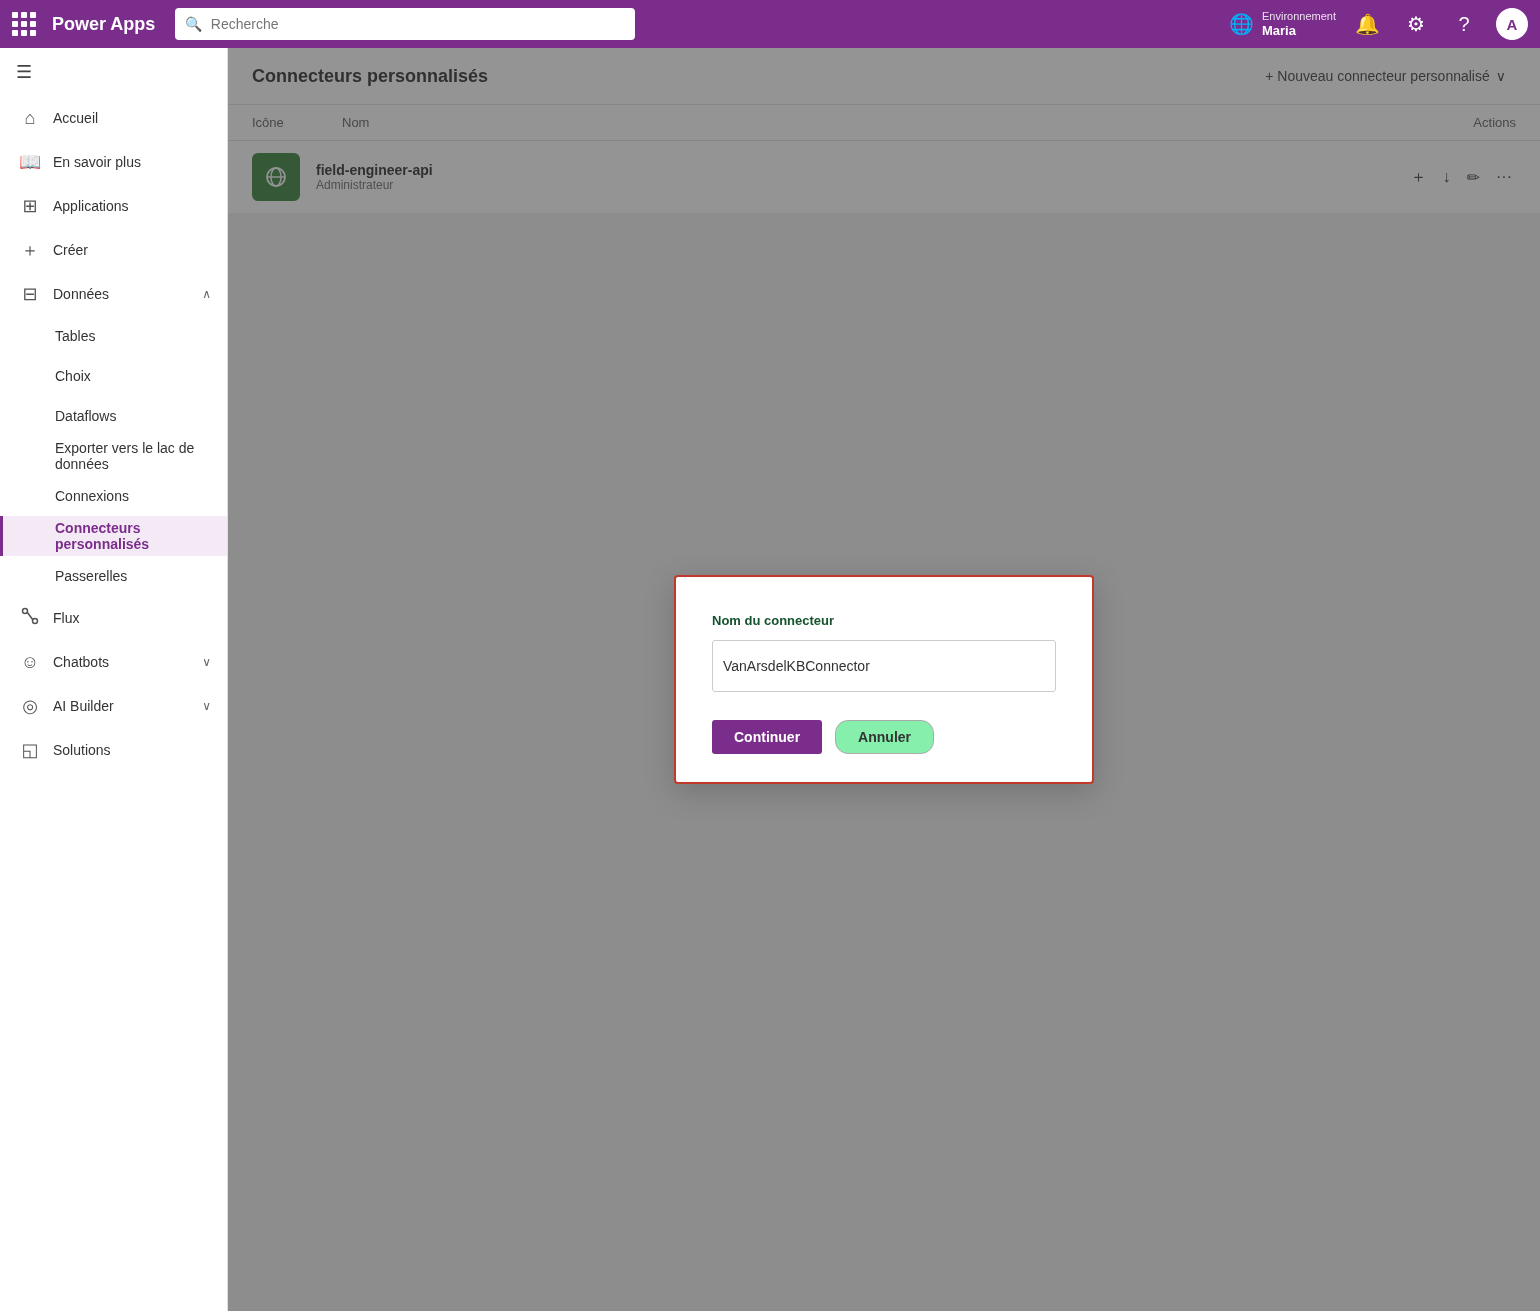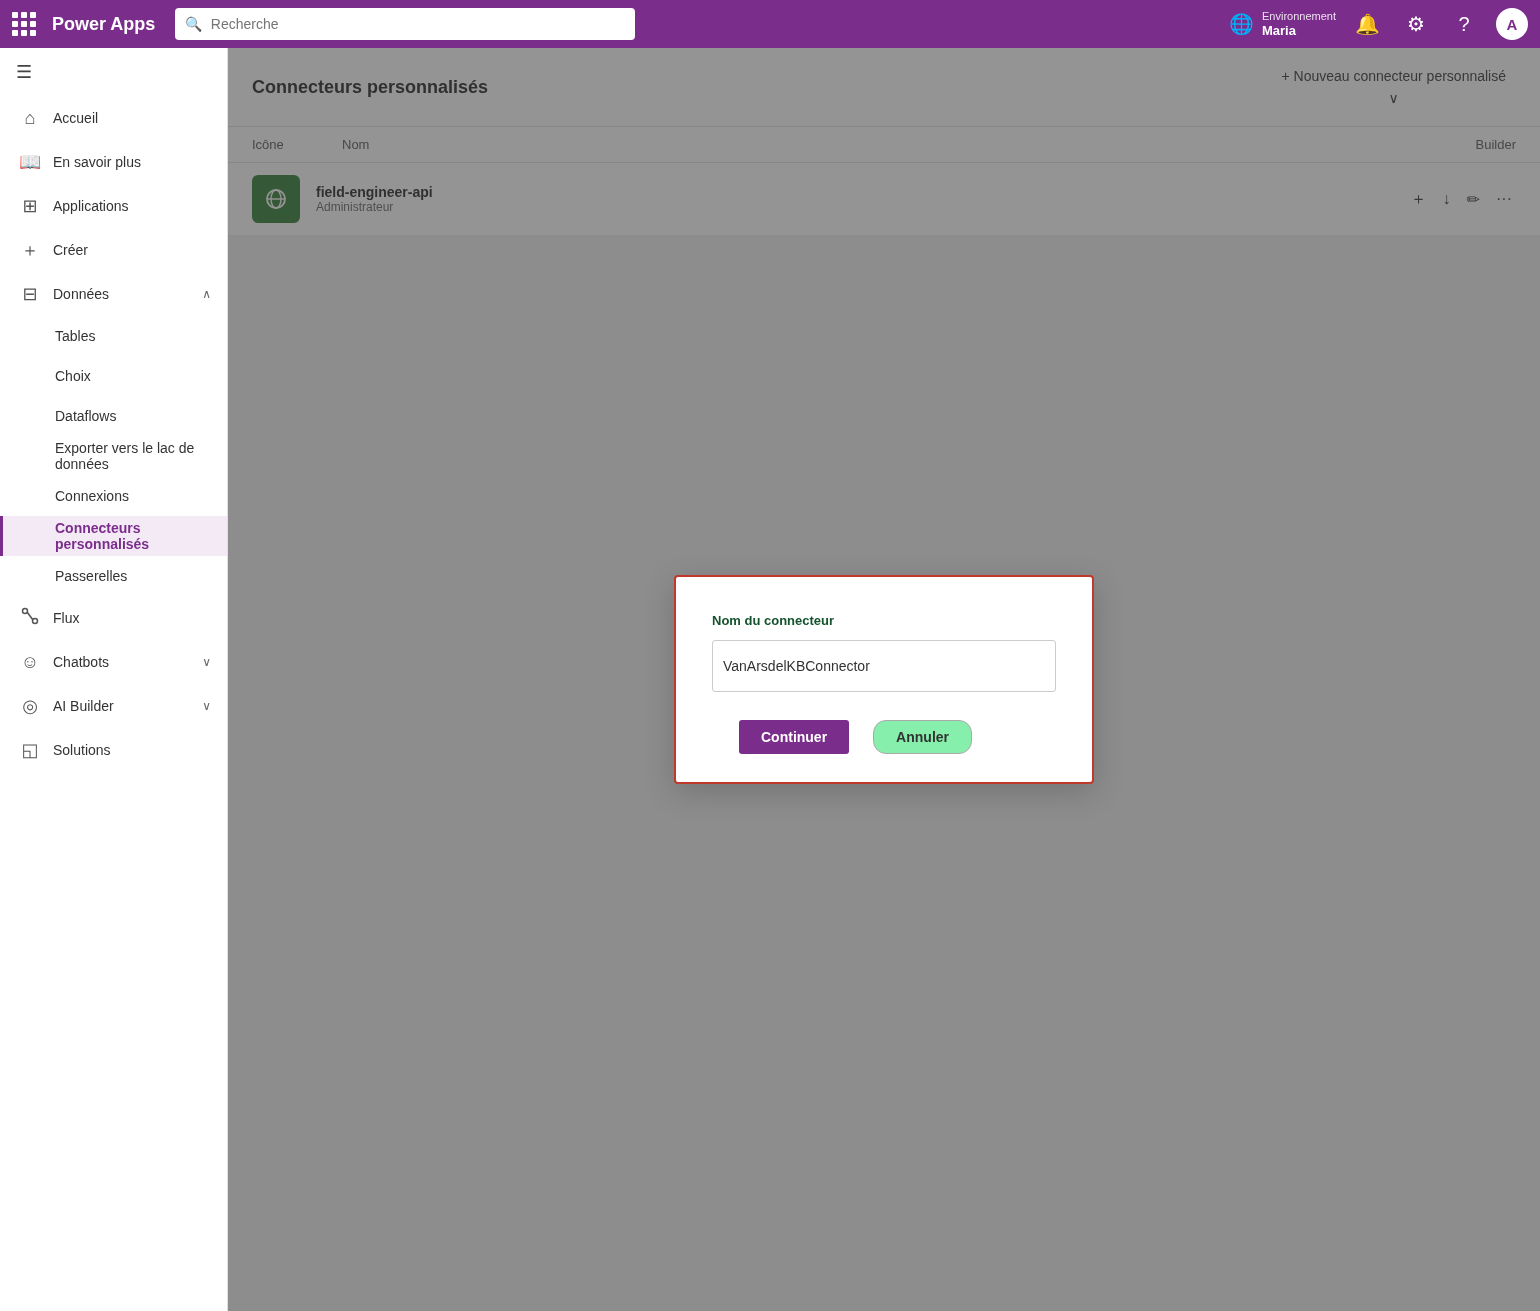"+ Nouveau connecteur personnalisé" .new-connector-btn { flex-direction: column -> none }
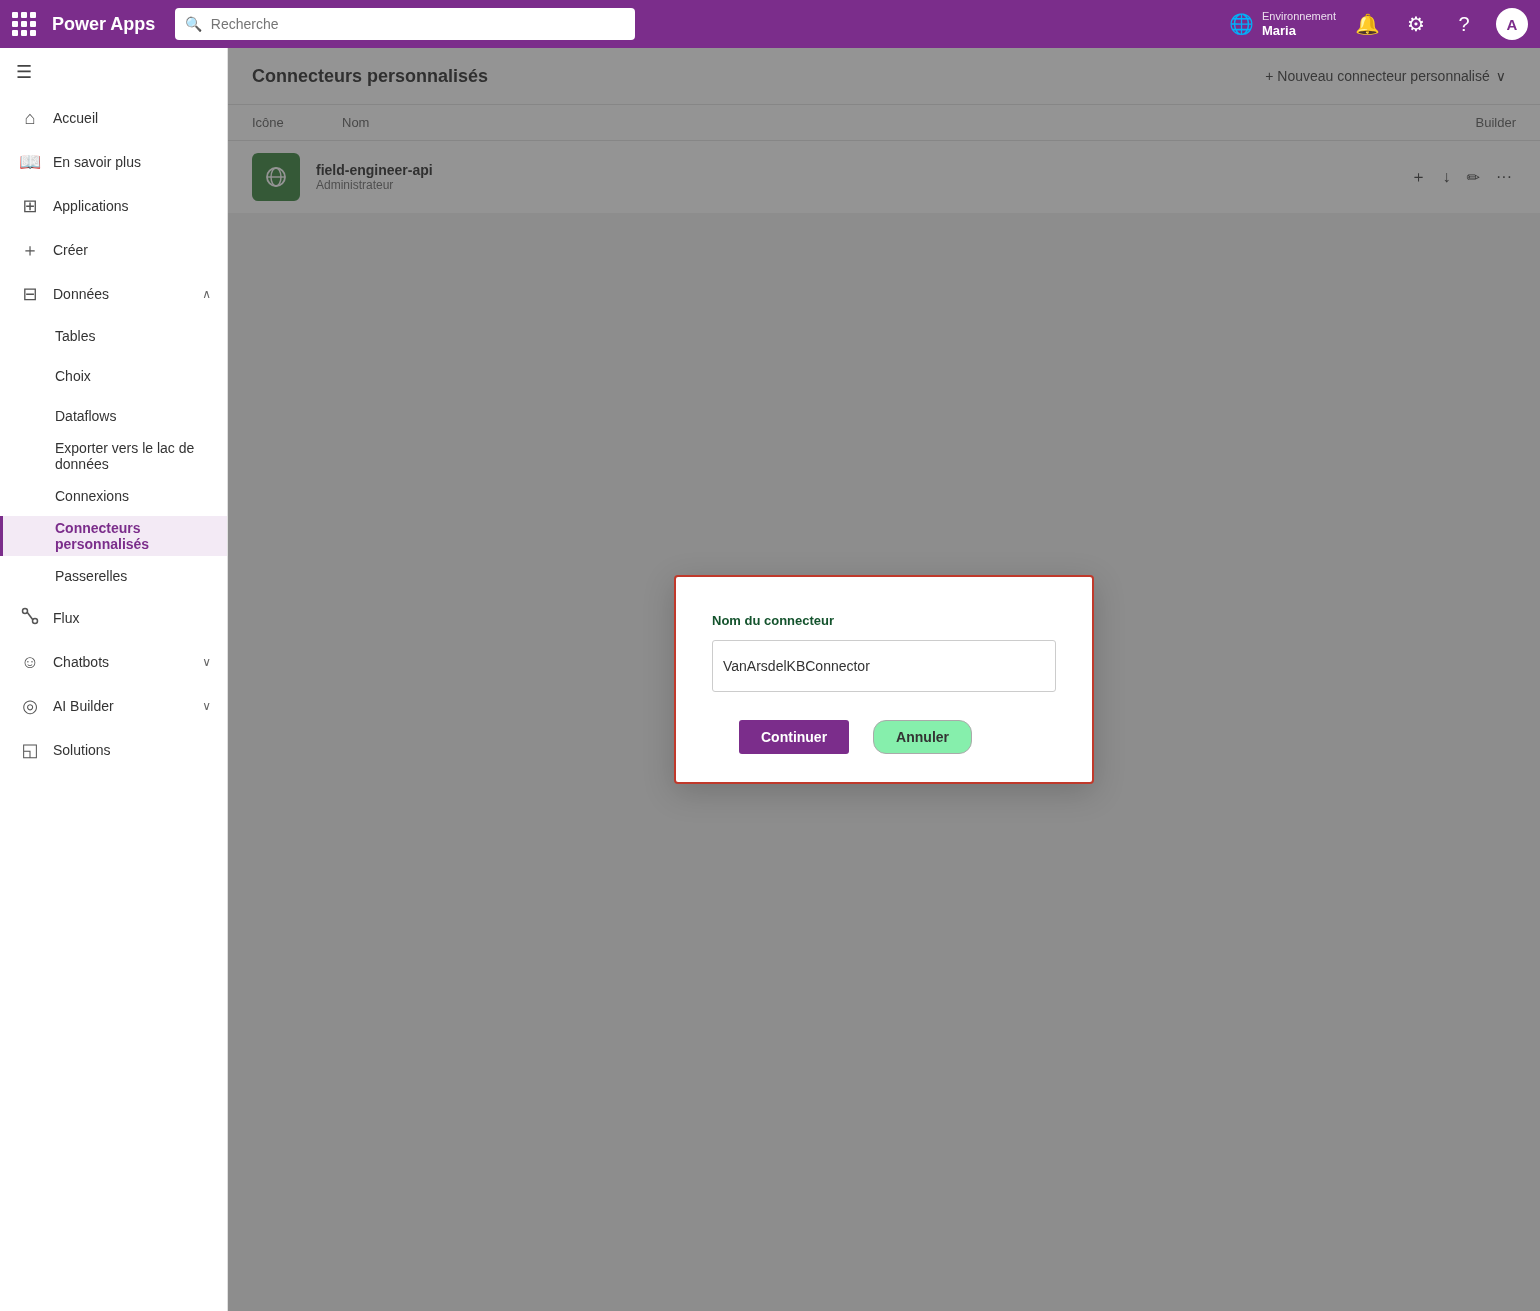"Builder" div.table-header-col { text: Builder -> Actions }
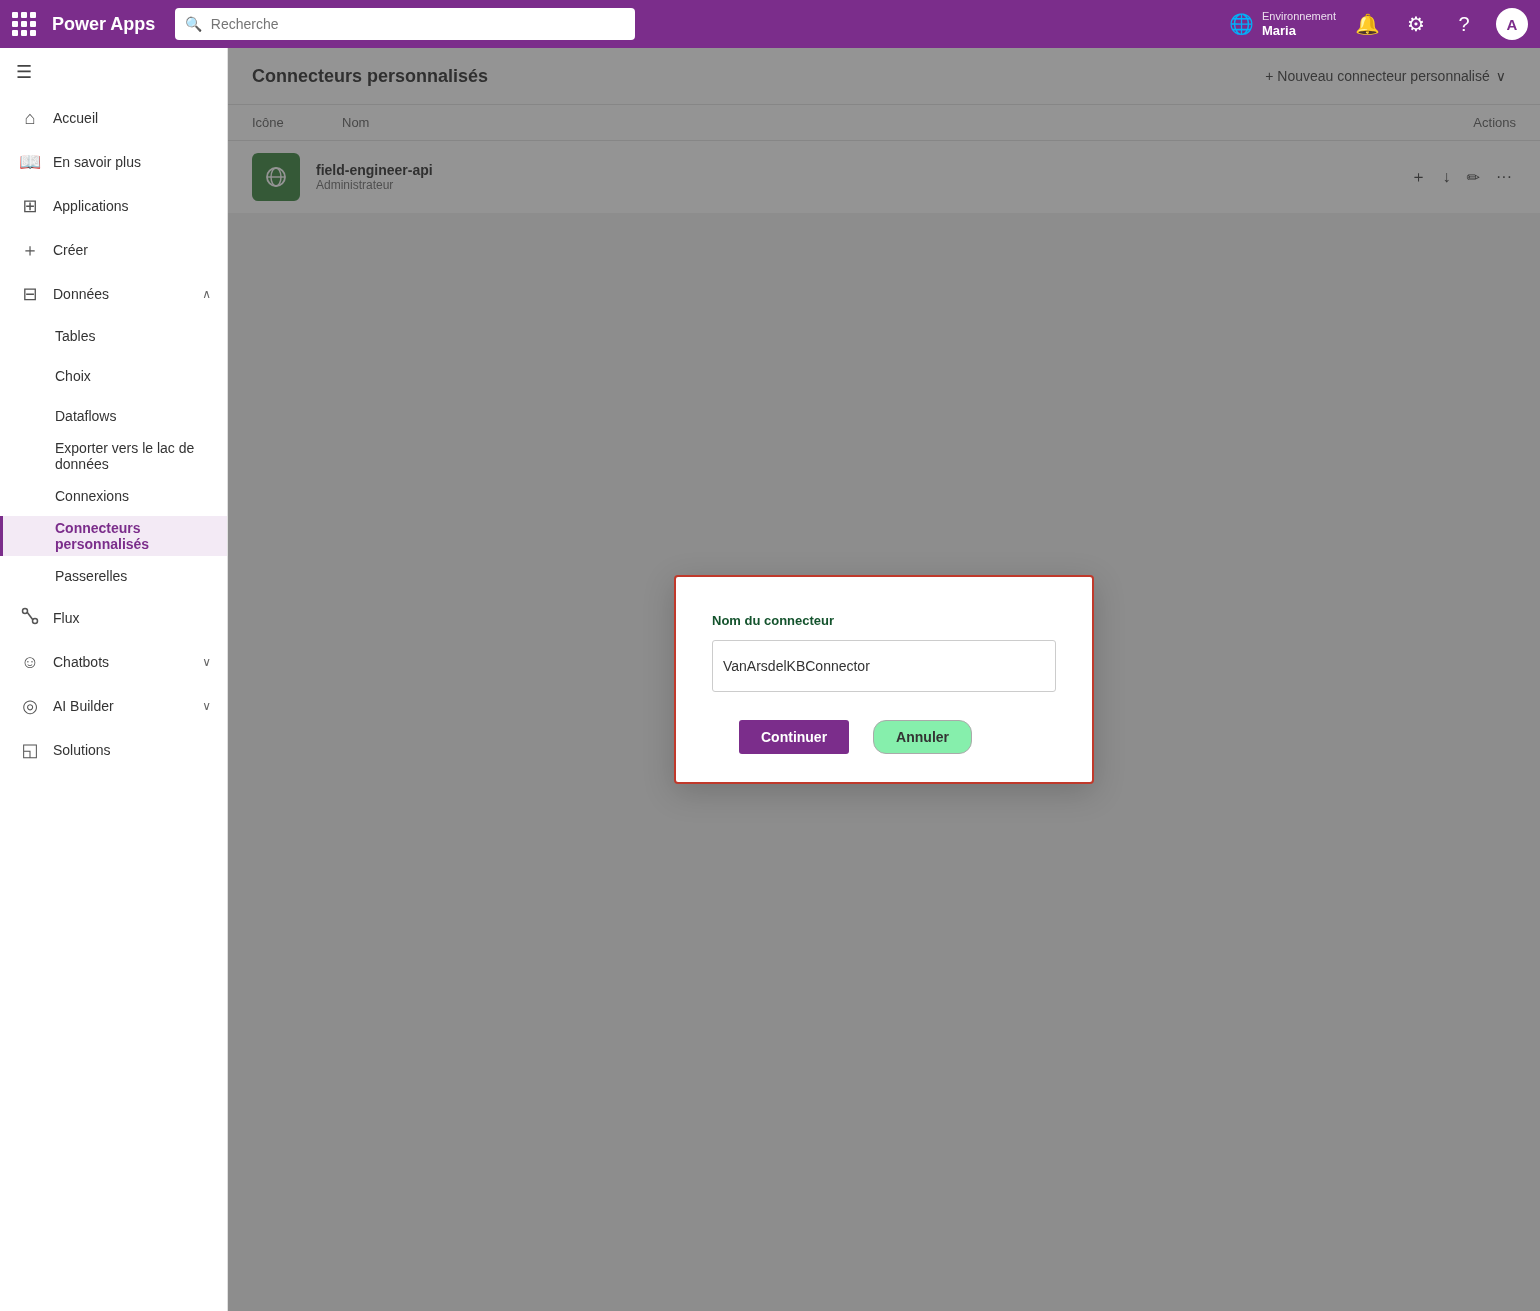"Continuer" .modal-buttons { gap: 24px -> 13px; margin-left: 27px -> none }
